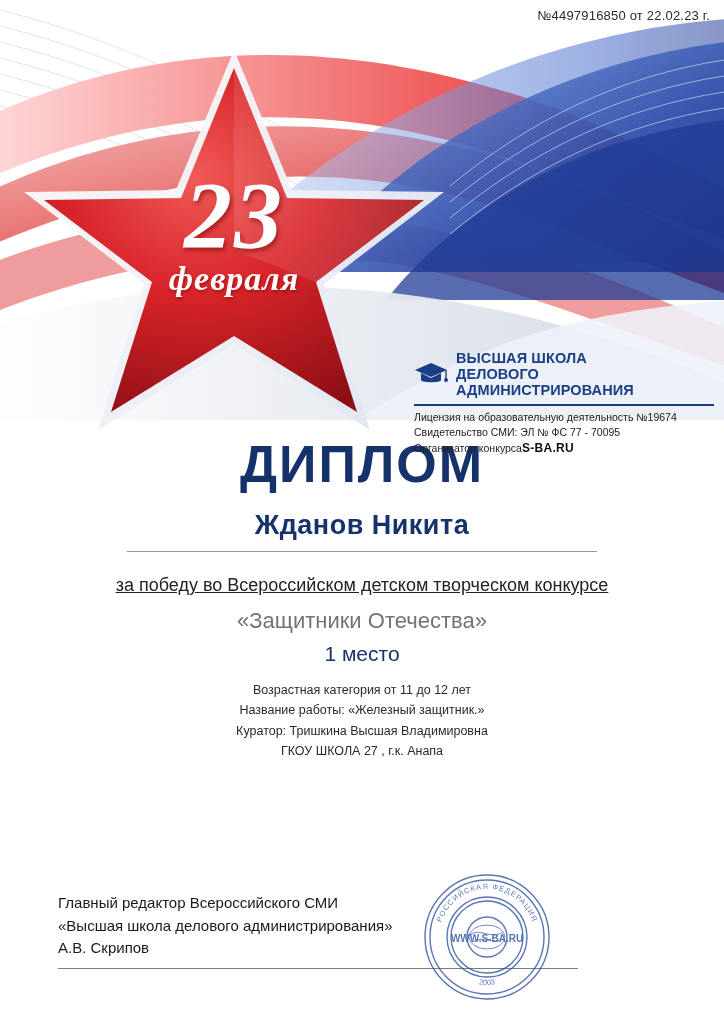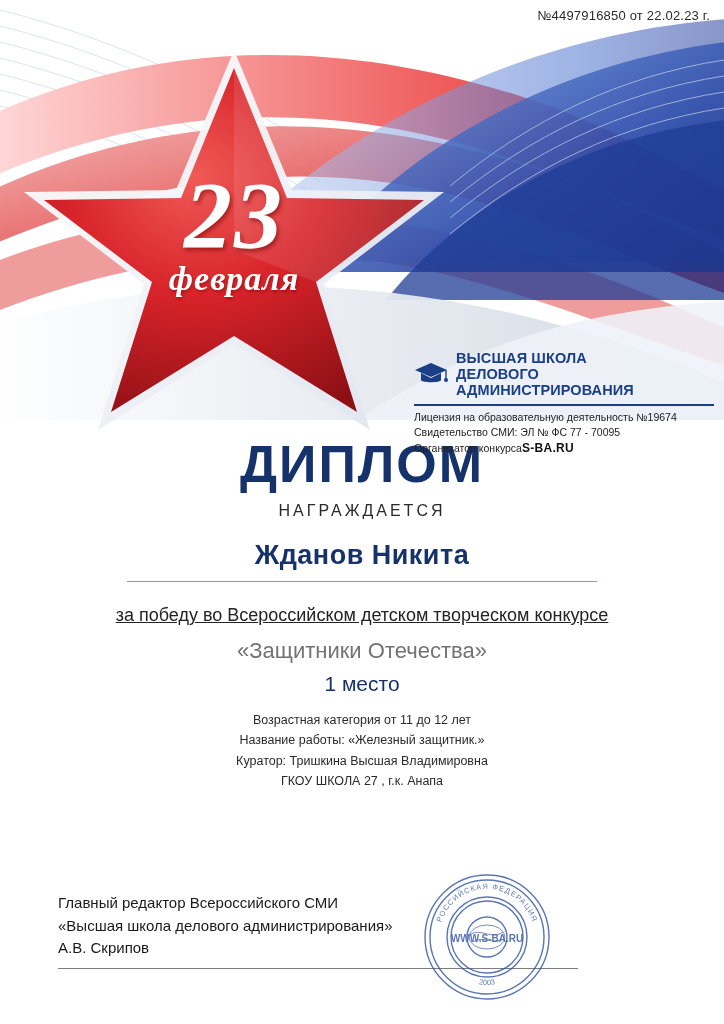"НАГРАЖДАЕТСЯ" div.awarded-to { html: <div>НАГРАЖДАЕТСЯ</div> -> none }
